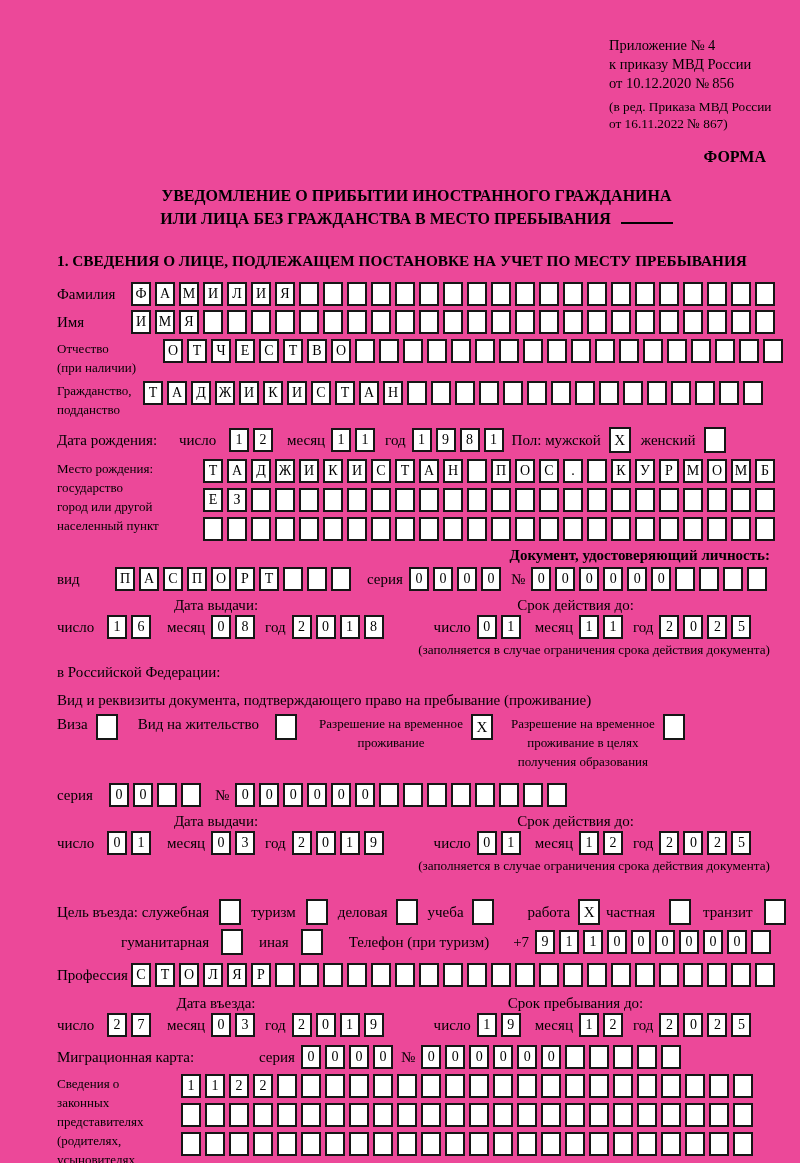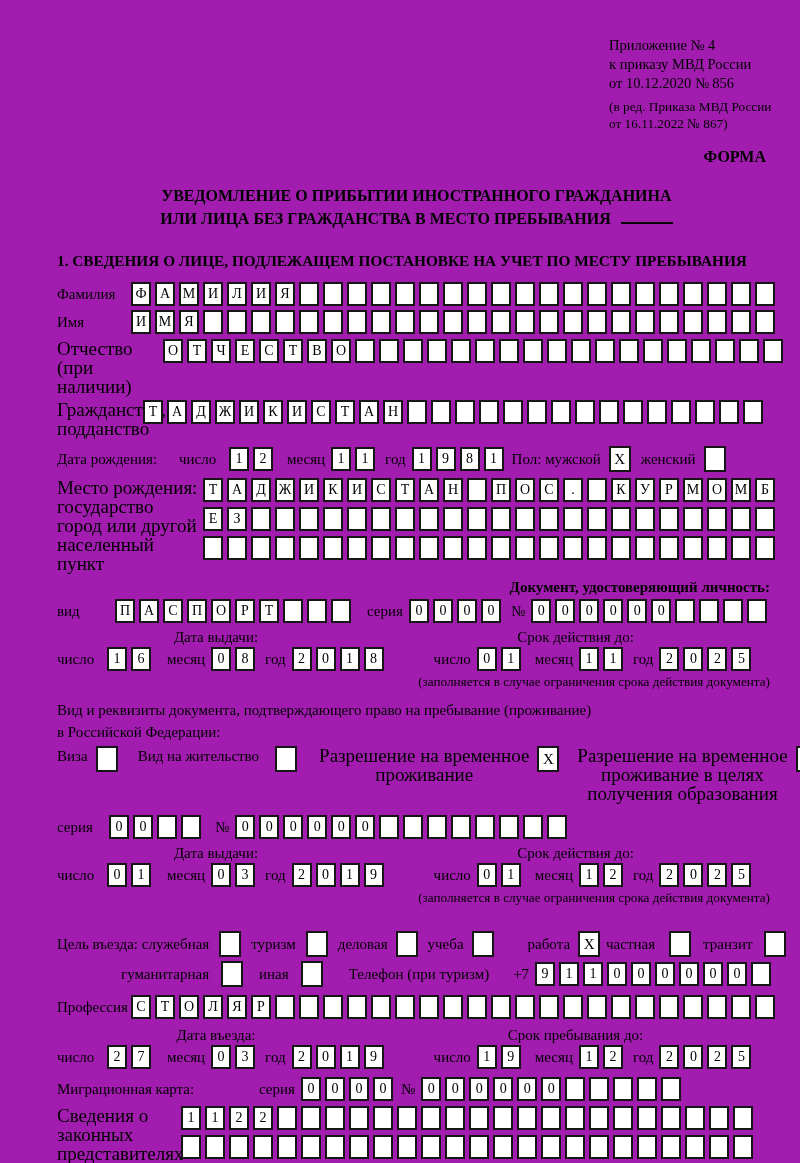"Приложение № 4" .page { background: #a21caf -> #ec4899 }
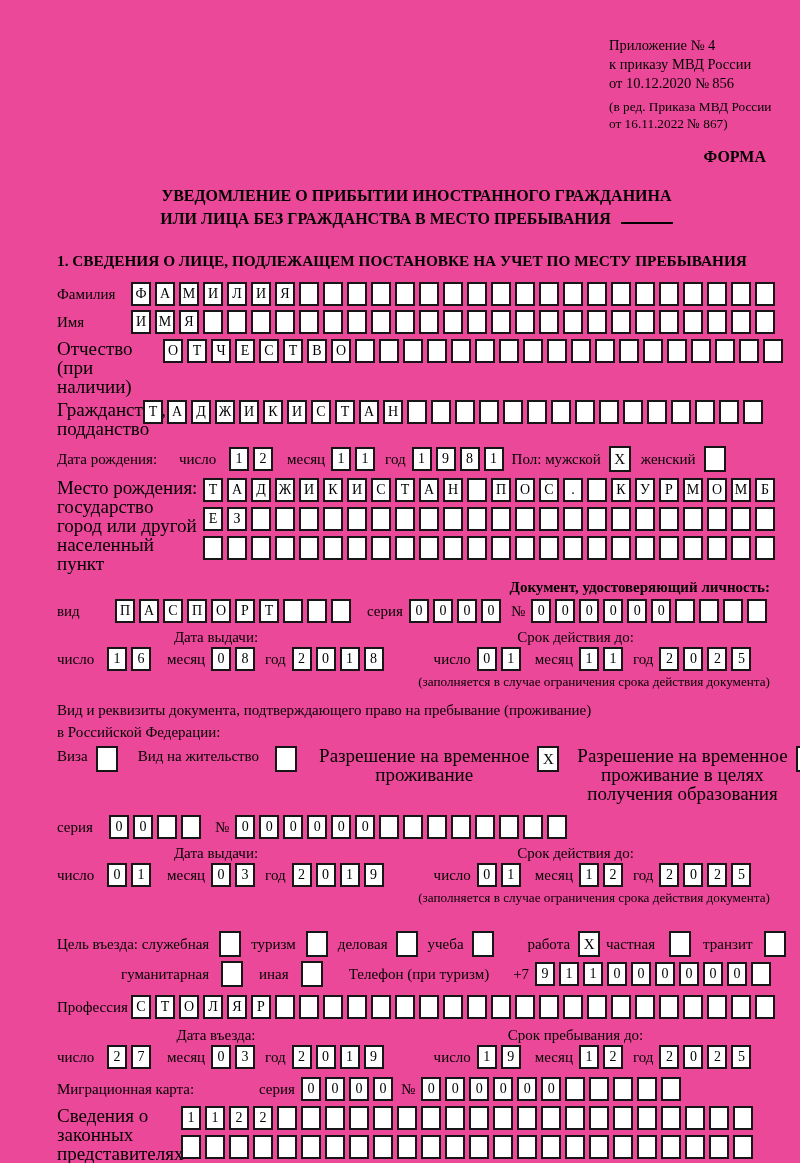"Отчество" .stack-line { font-size: 19px -> 13px }
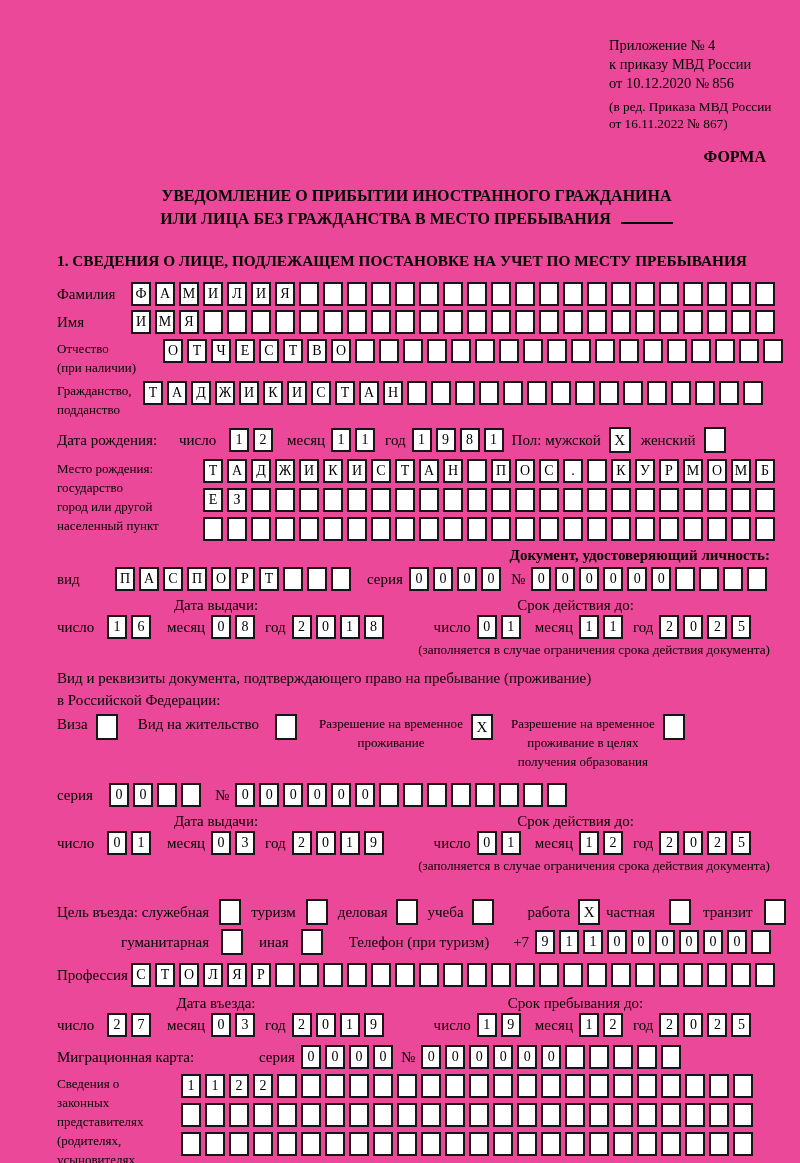"Вид и реквизиты документа," div.line { order: before "в Российской Федерации:" -> after "в Российской Федерации:" }
